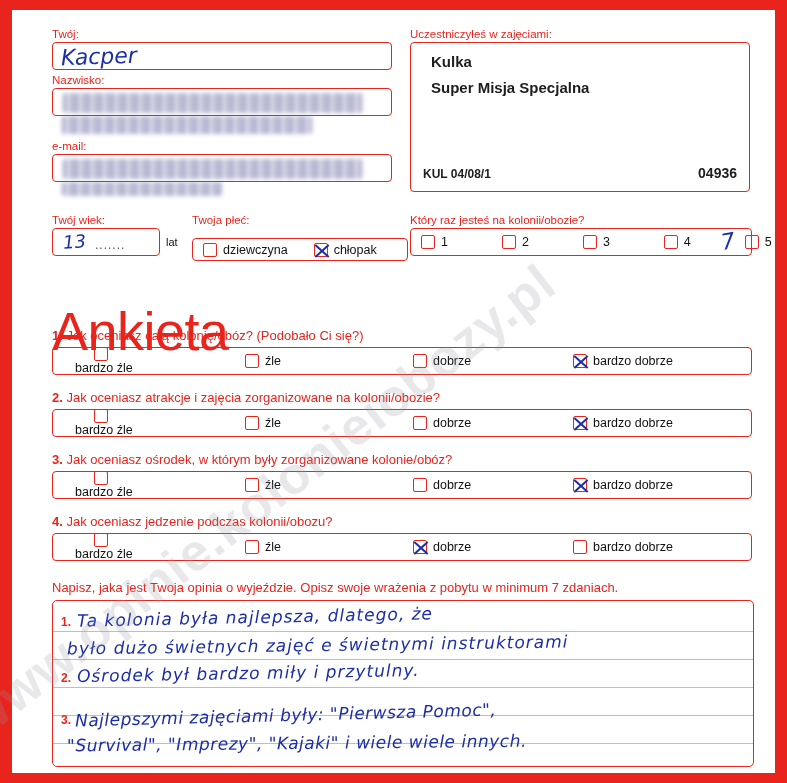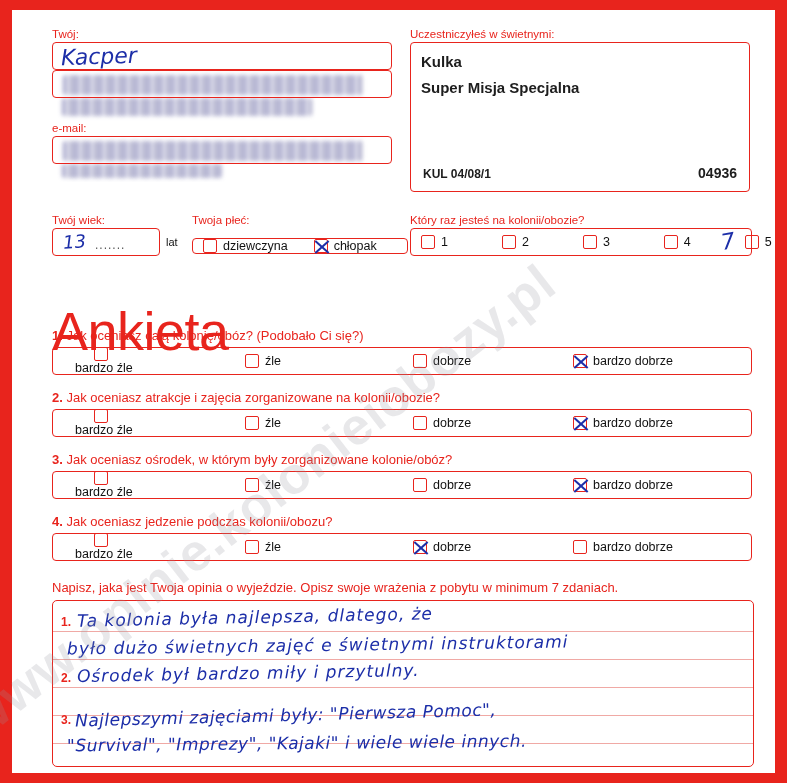"Uczestniczyłeś w świetnymi:" span.field-lbl { text: świetnymi -> zajęciami }
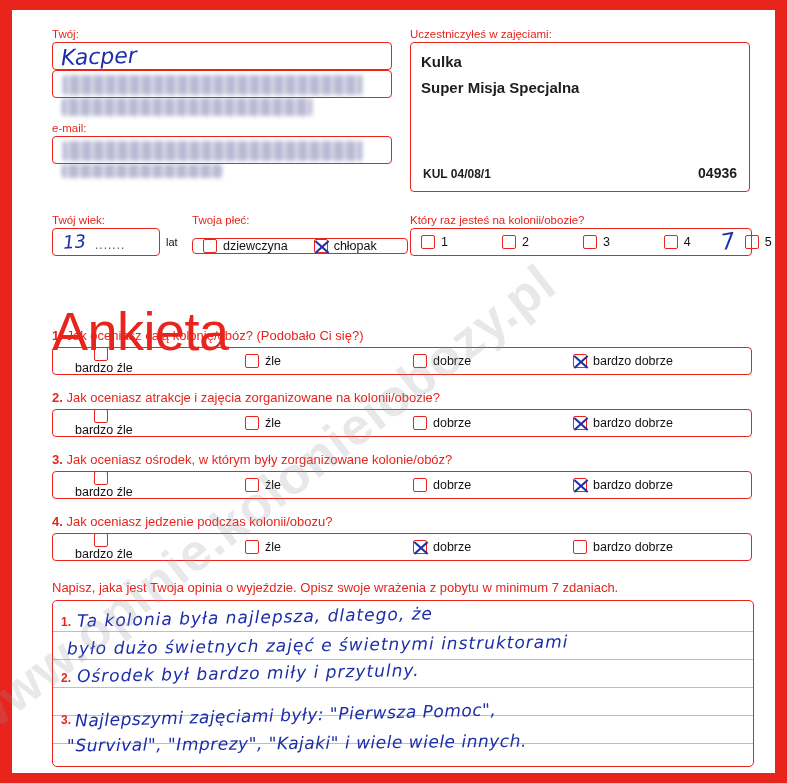"Kulka" .camp-box { padding: 10px 10px -> 10px 20px }
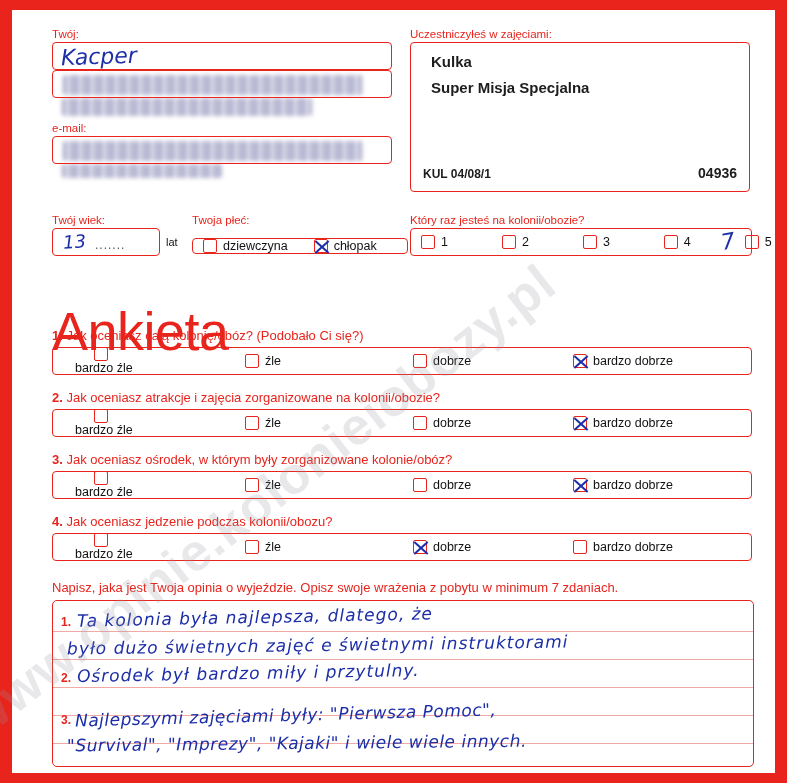"Nazwisko:" span.field-lbl { html: none -> <span>Nazwisko:</span> }
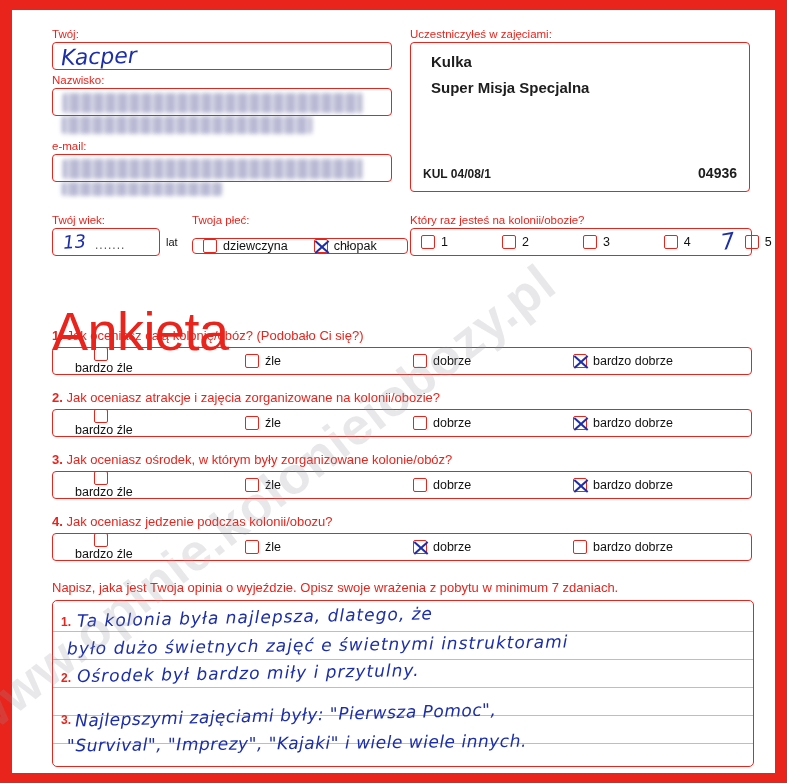"dziewczyna" .gender-box { height: 16px -> 23px }
